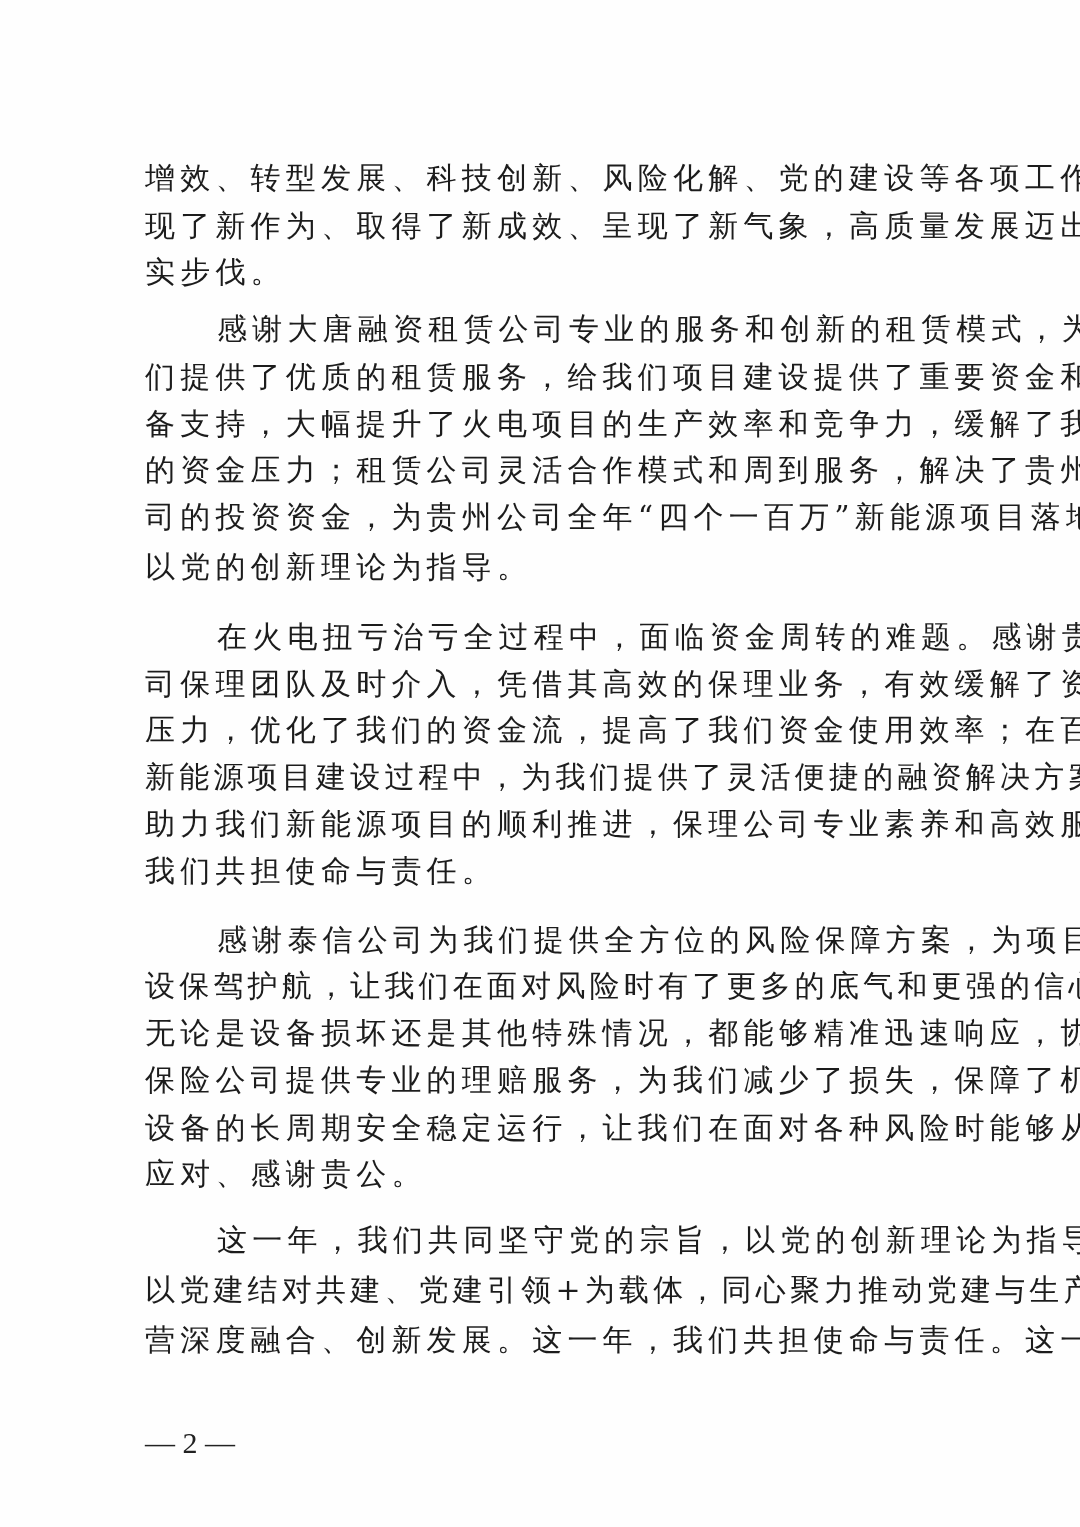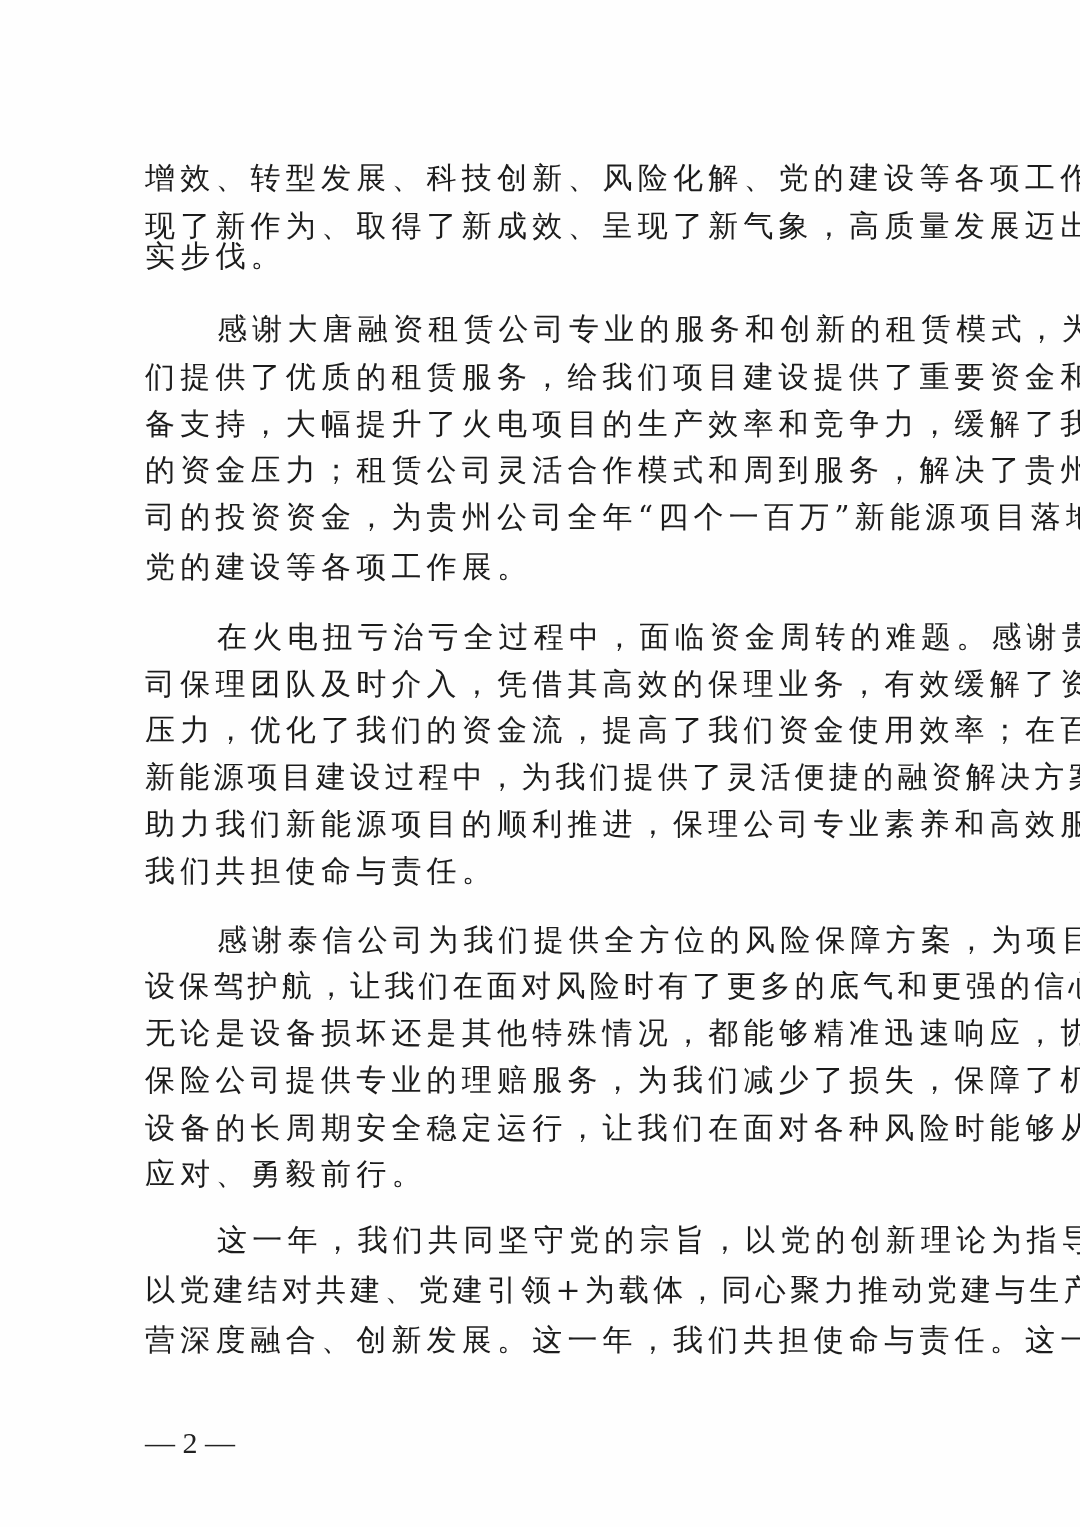"实步伐。" div.line { top: 236px -> 252px }
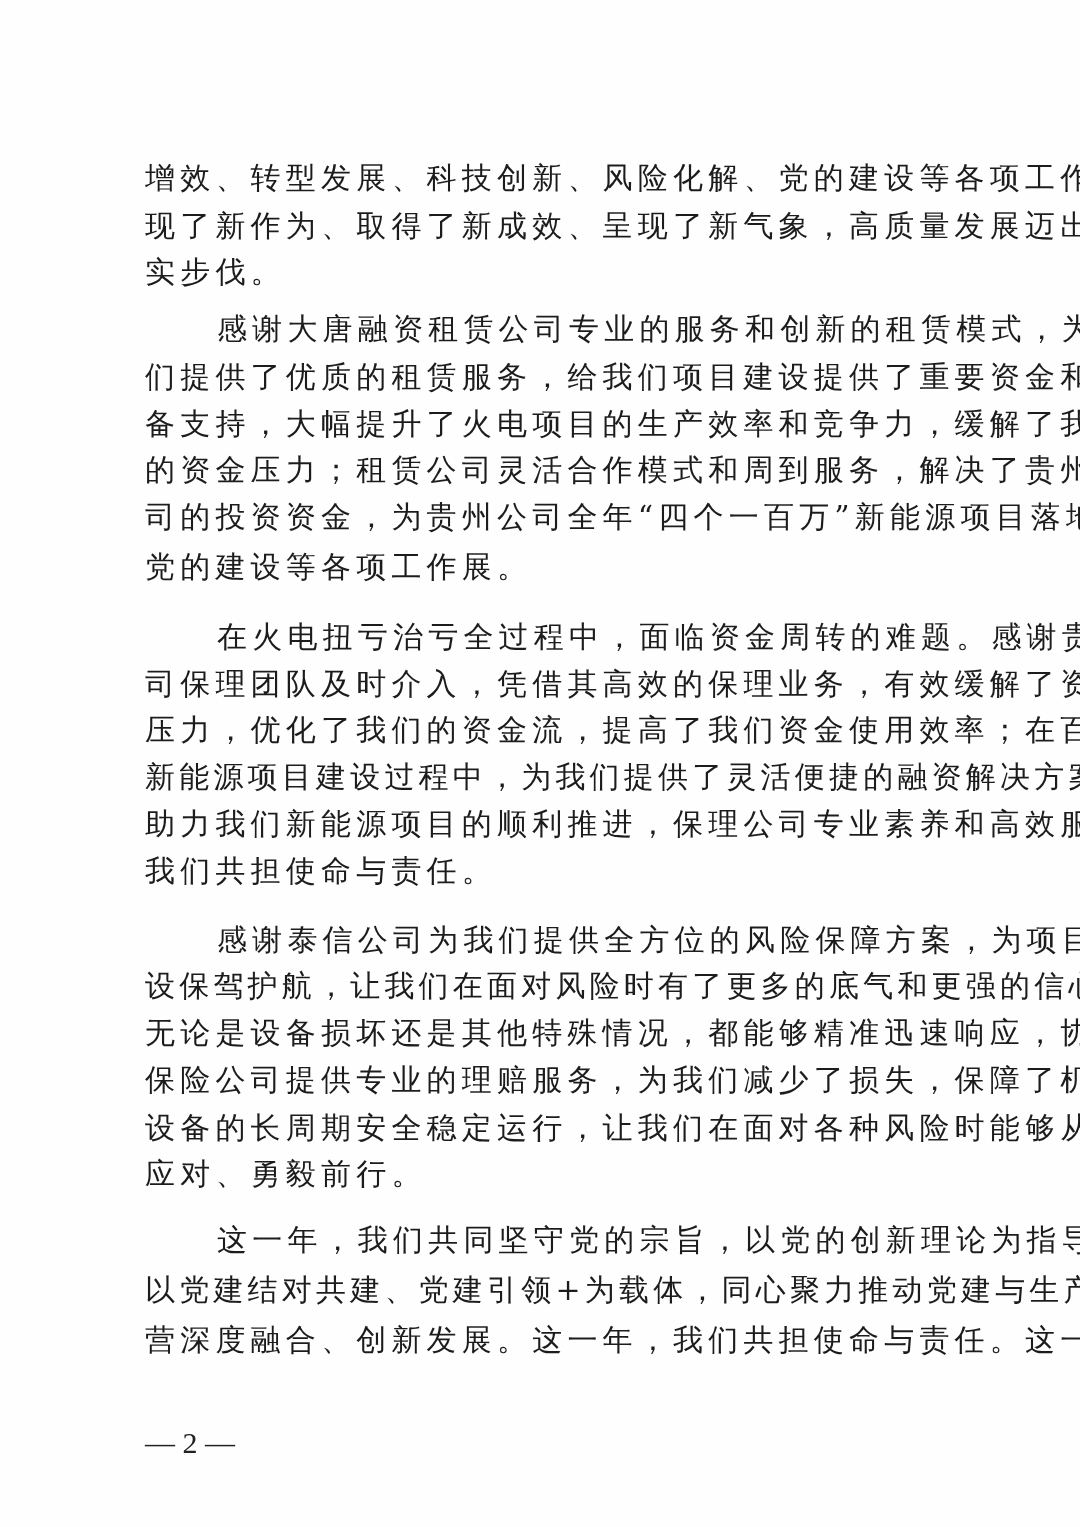"党的建设等各项工作展。" div.line { text: 党的建设等各项工作展 -> 以党的创新理论为指导 }
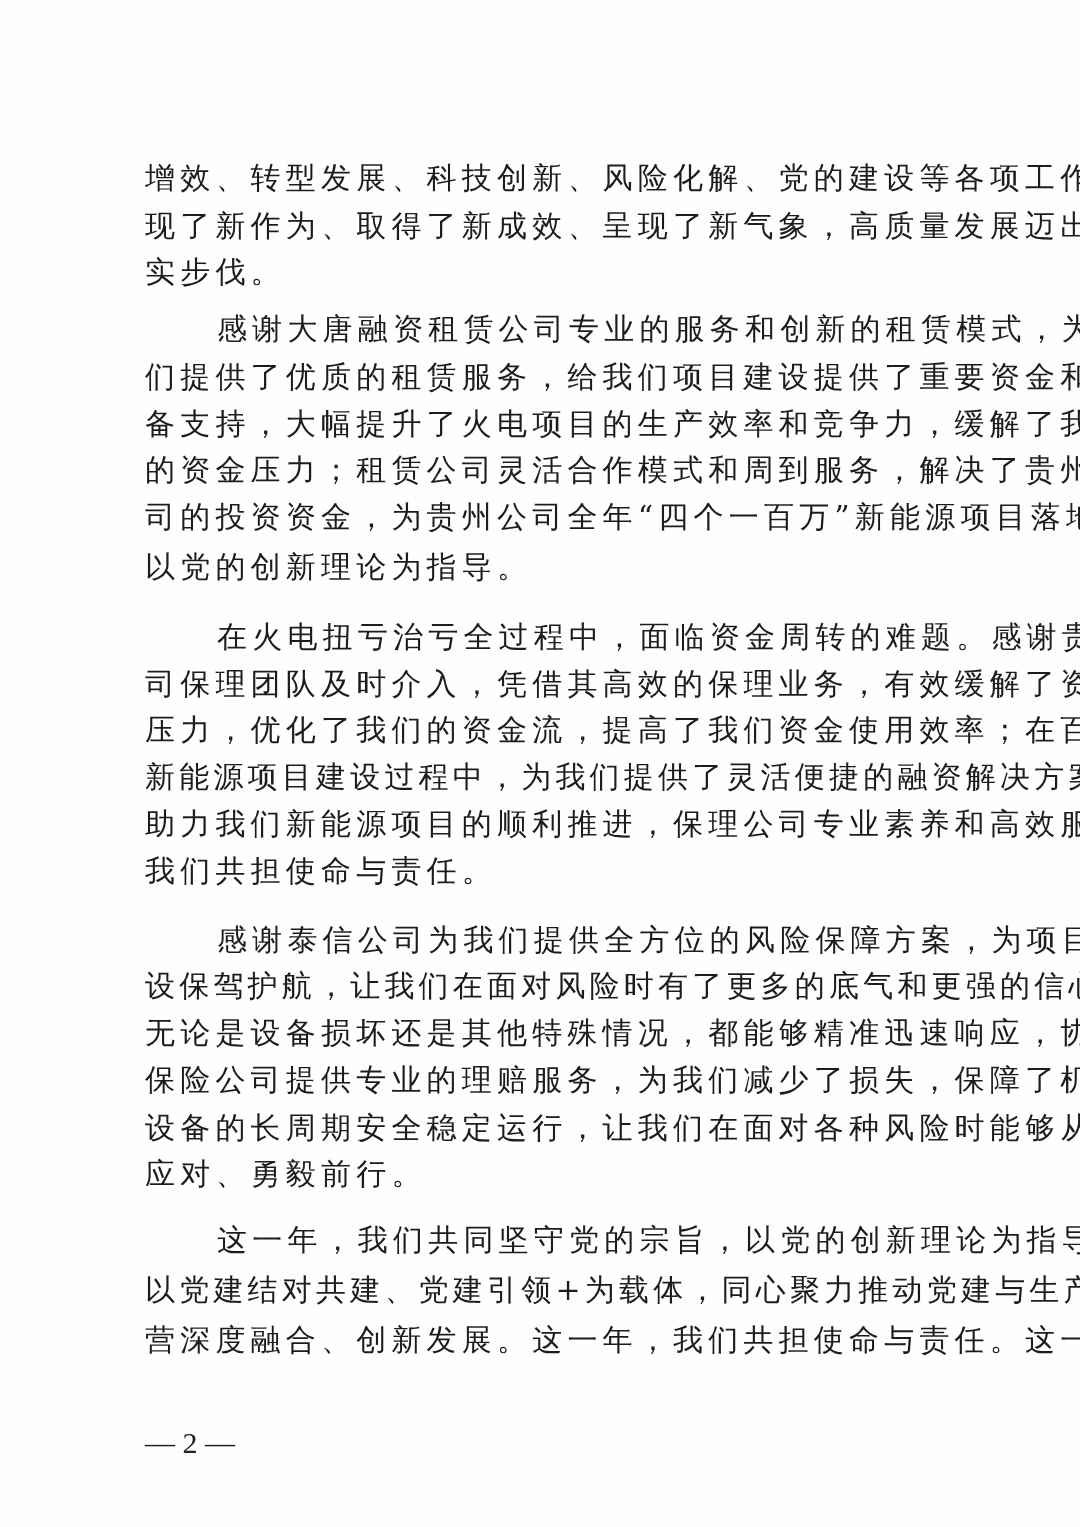"应对、勇毅前行。" div.line { text: 勇毅前行 -> 感谢贵公 }
